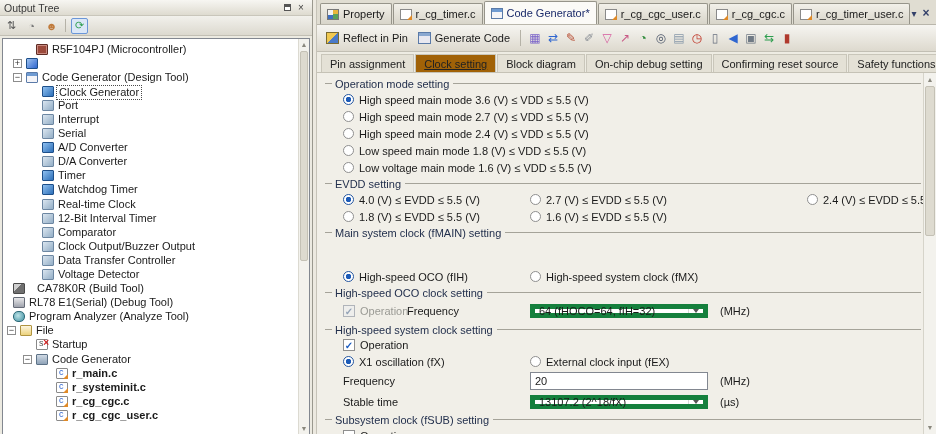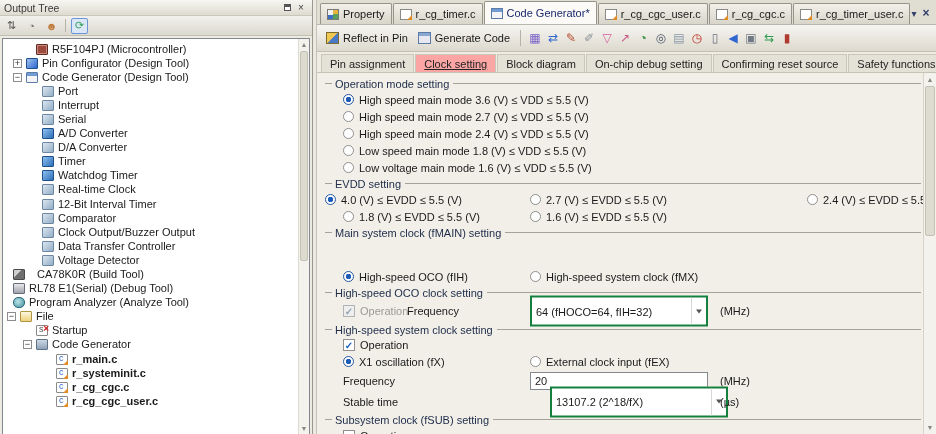"Pin Configurator (Design Tool)" div.t-label { html: <div>Pin Configurator (Design Tool)</div> -> none }
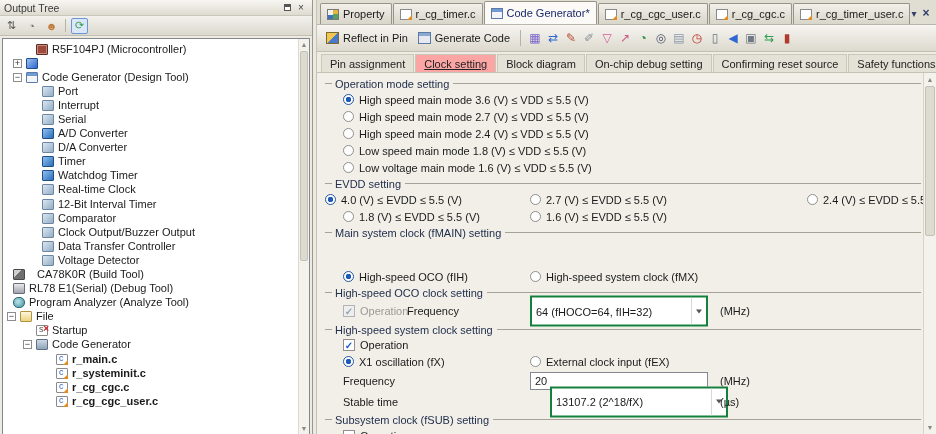"Clock setting" .sub-tab.active { background: #fca5a5 -> #a16207 }
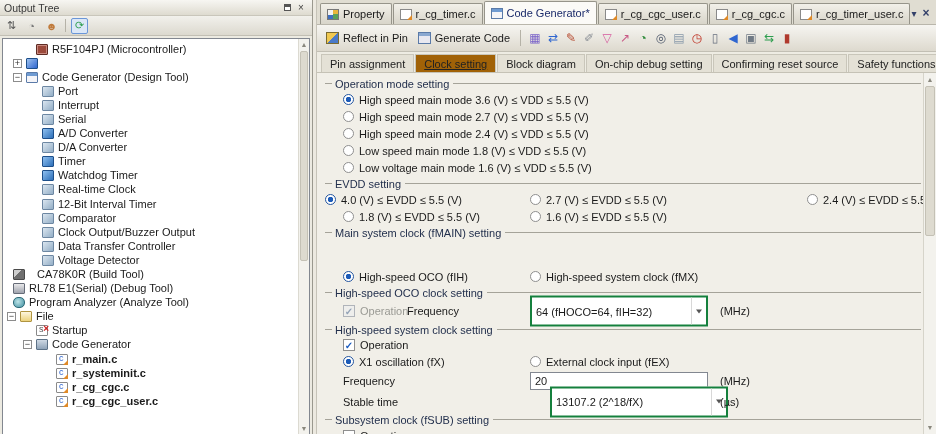"Clock Generator" div.tree-row { html: none -> <div> <div></div> <div>Clock Generator</div> </div> }
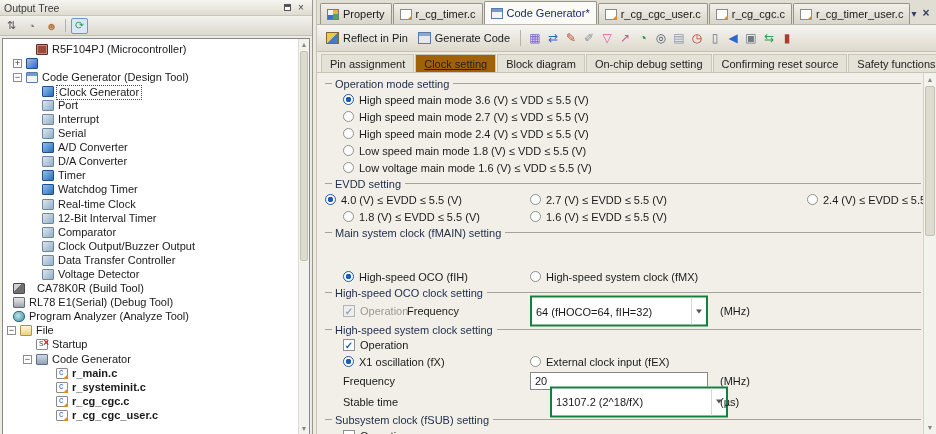"4.0 (V) ≤ EVDD ≤" div.fitem { left: 0 -> 18px }
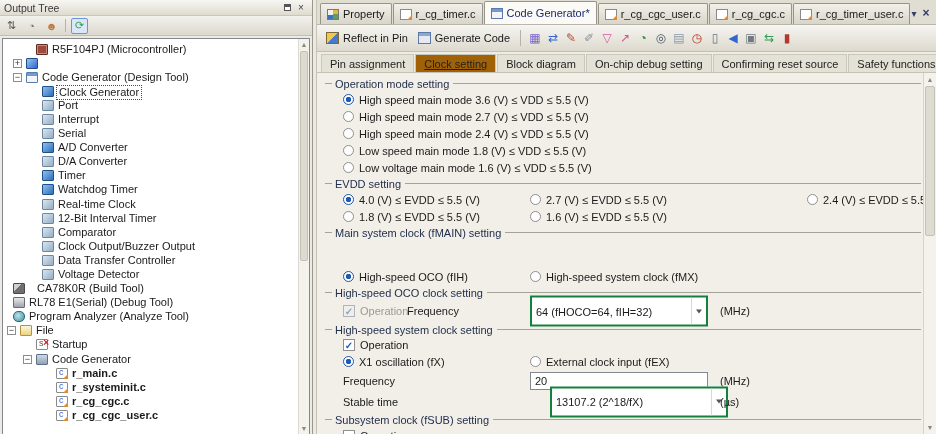"64 (fHOCO=64, fIH=32)" .ctl-select { border: 2px solid #15803d -> 5px solid #15803d; height: 31px -> 14px }
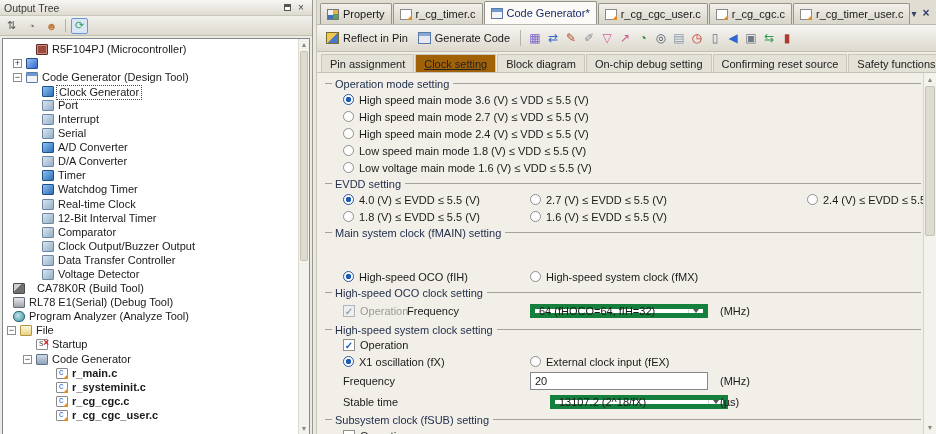"13107.2 (2^18/fX)" div.ctl-select { margin-left: 20px -> none }
